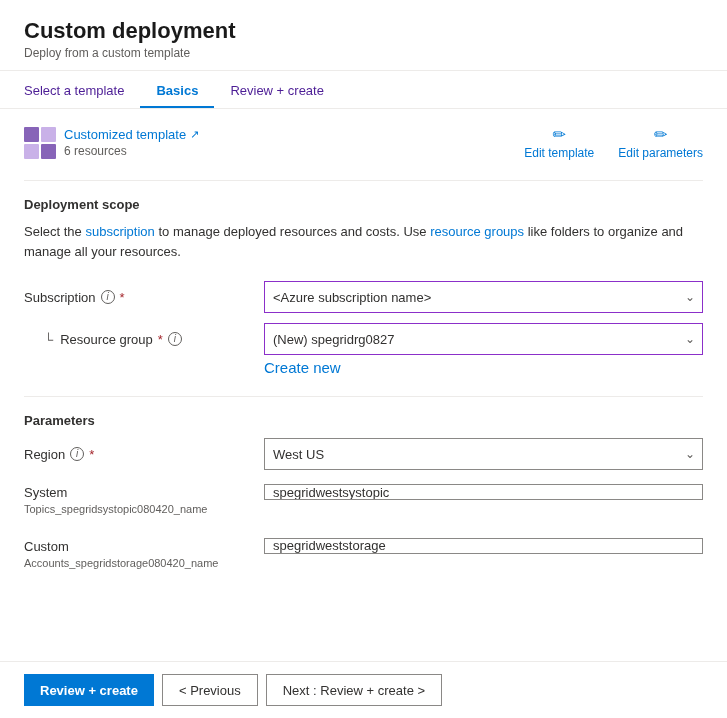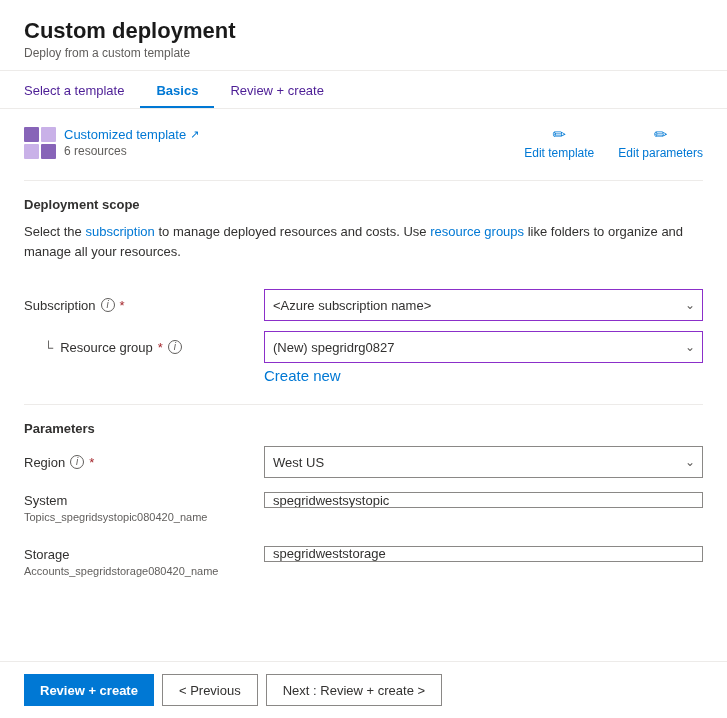"Select the subscription to manage" .scope-description { margin-bottom: 28px -> 20px }
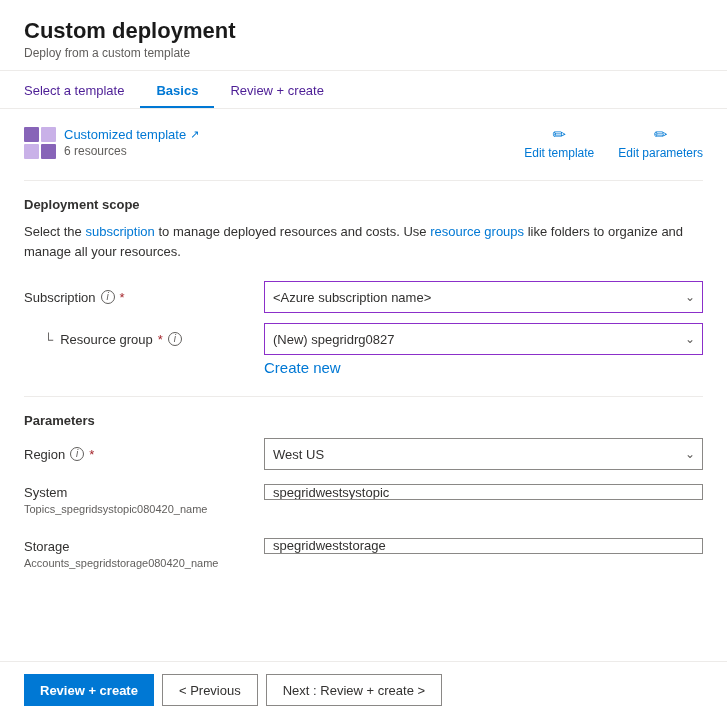"Storage" div.label-main { text: Storage -> Custom }
